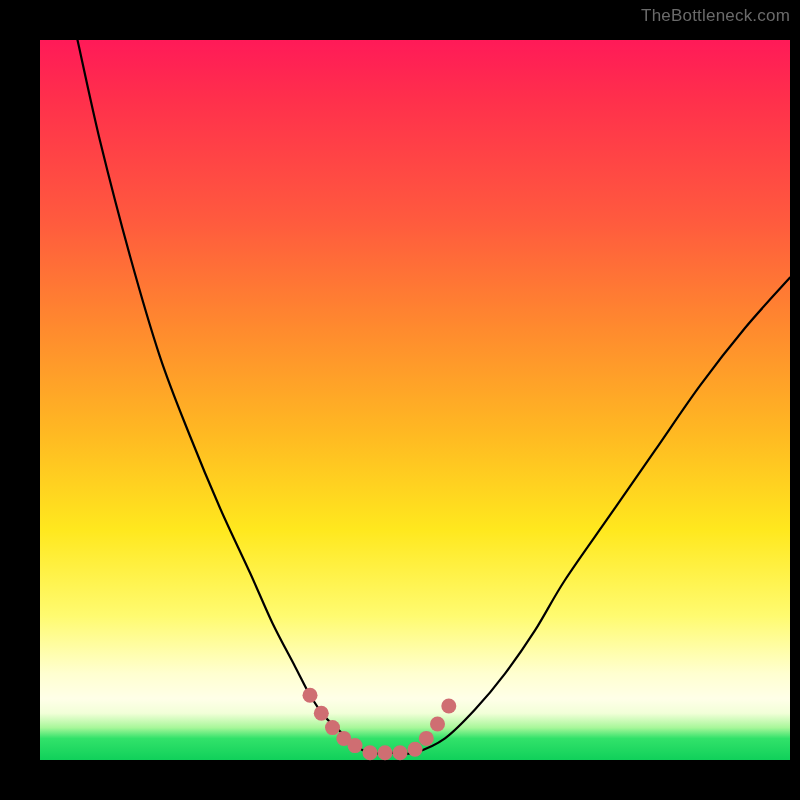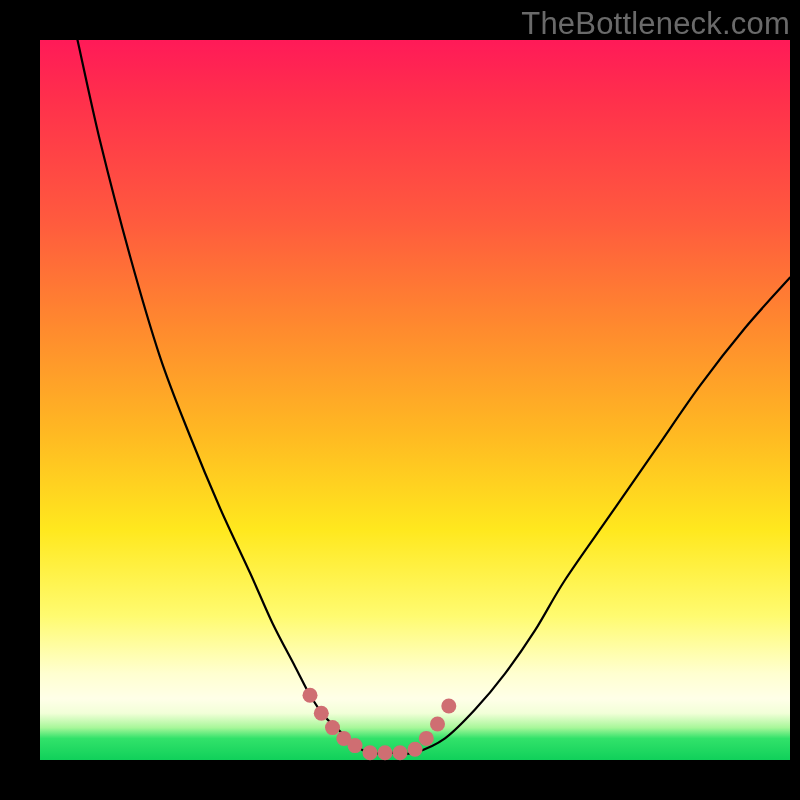"TheBottleneck.com" .watermark { font-size: 31px -> 17px }
